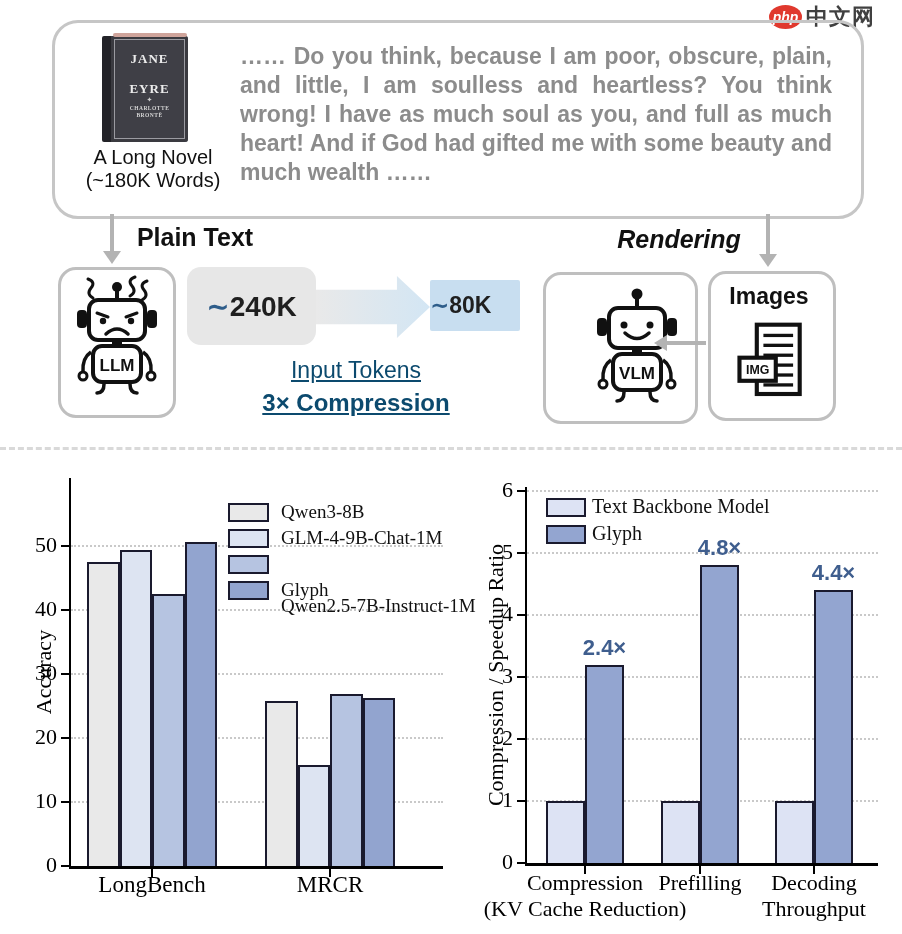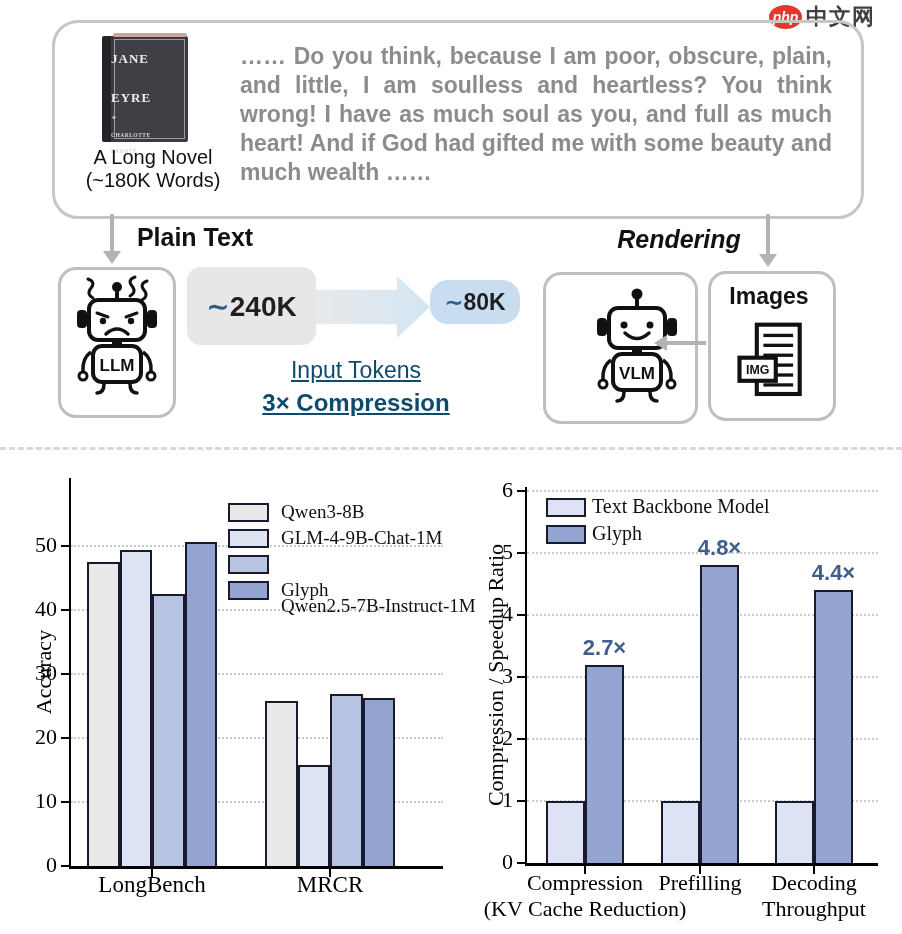"JANE" .book-cover { align-items: flex-start -> center; gap: 9px -> none }
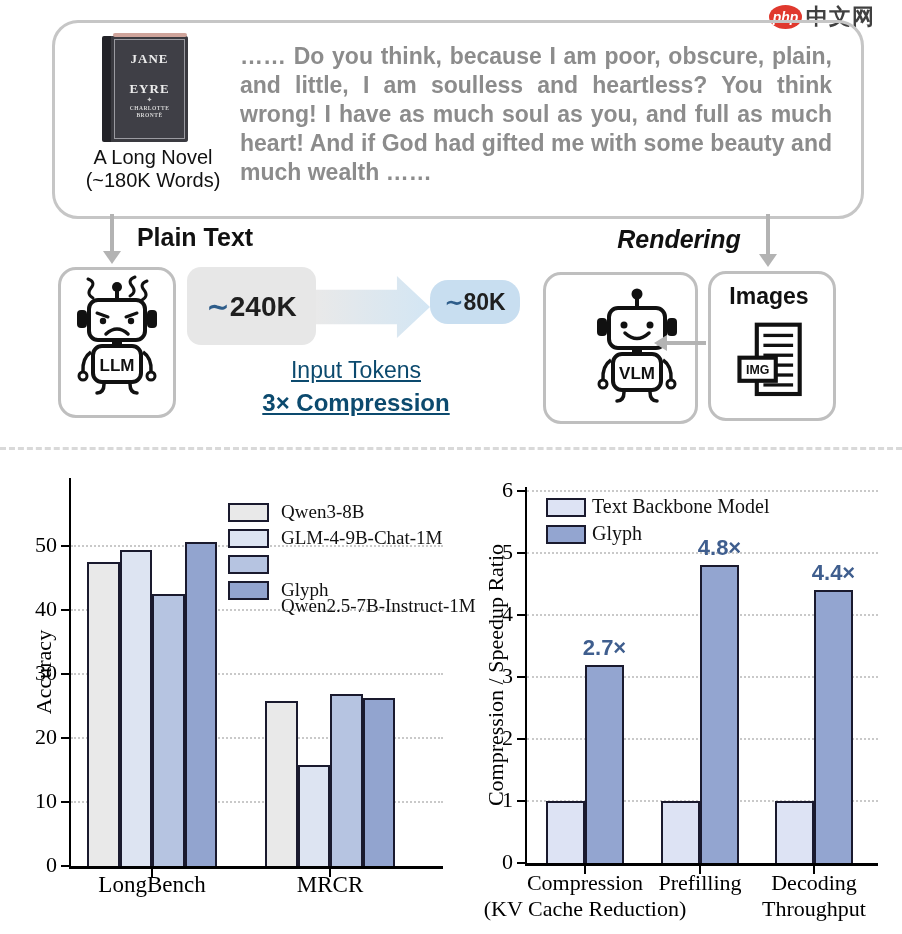"∼80K" .tokenbox-blue { border-radius: 18px -> 2px; height: 44px -> 51px; justify-content: center -> none }
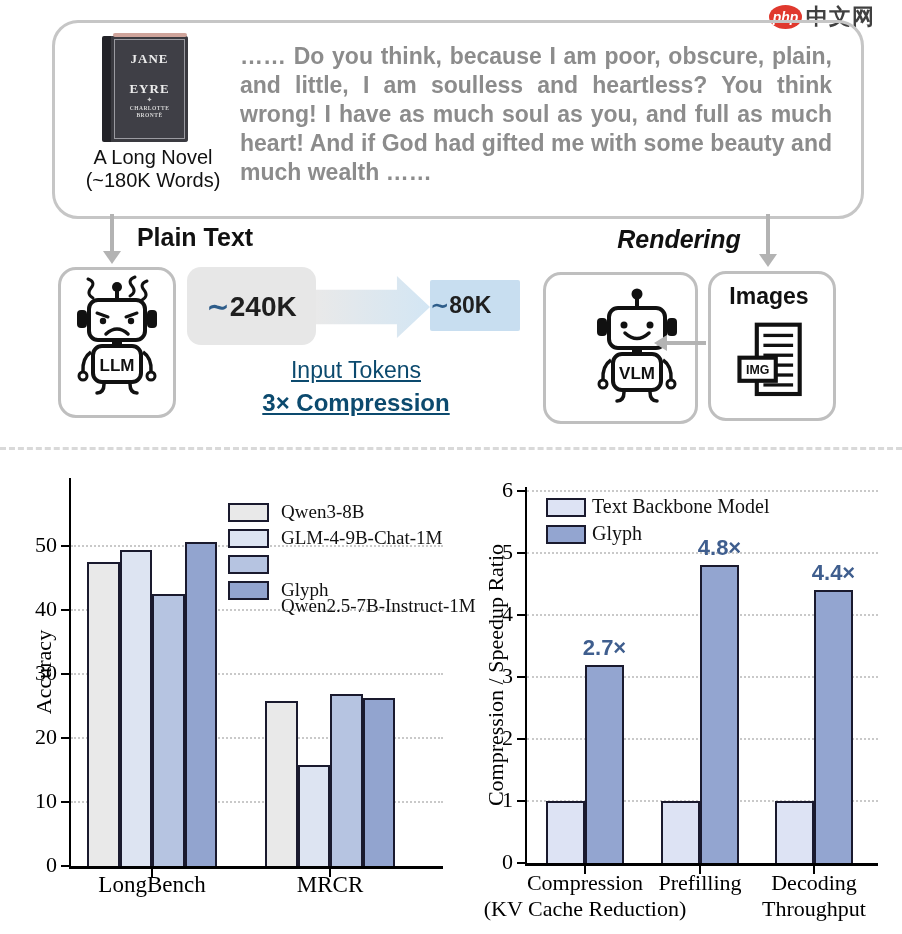"2.7×" div.annot { text: 2.7 -> 2.4 }
